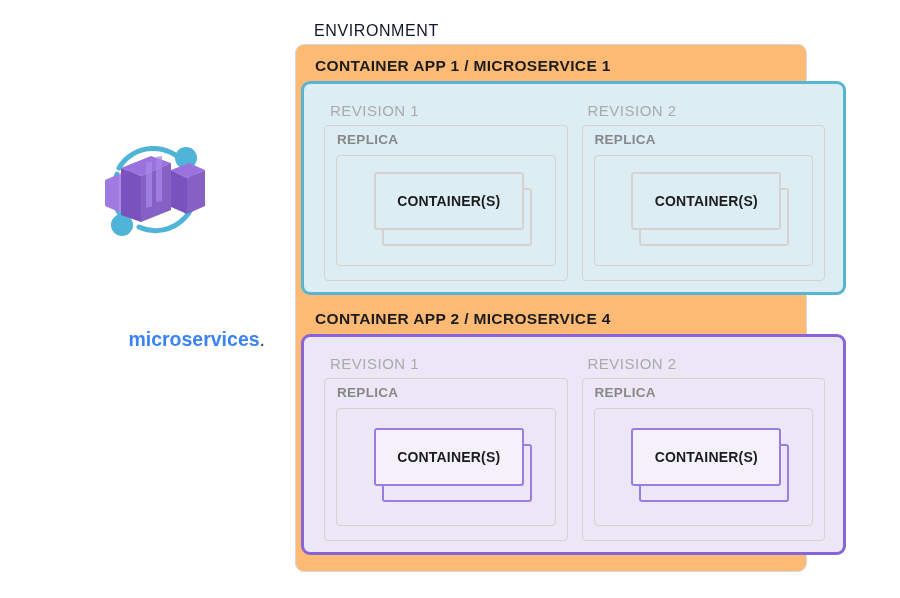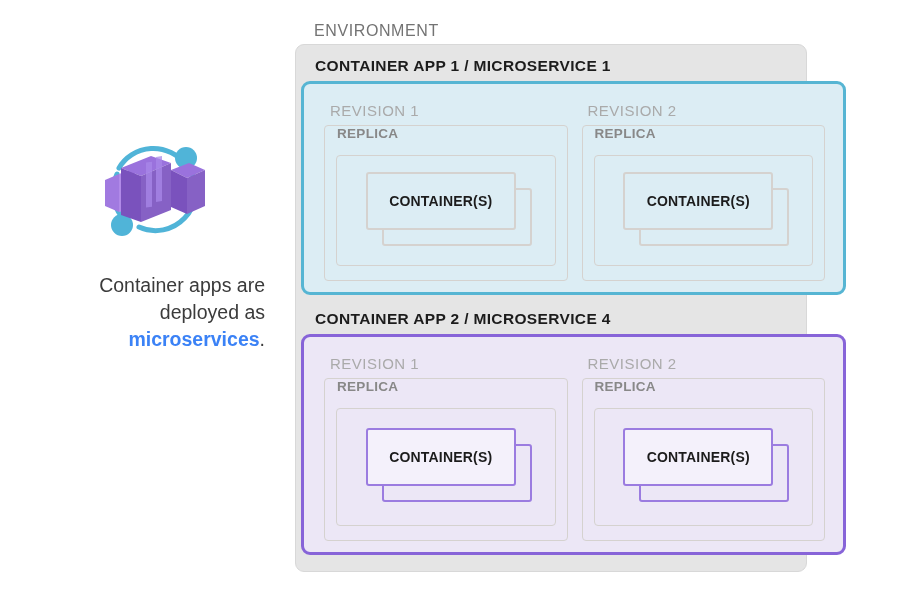"ENVIRONMENT" #environment-label { color: #737373 -> #0f172a }
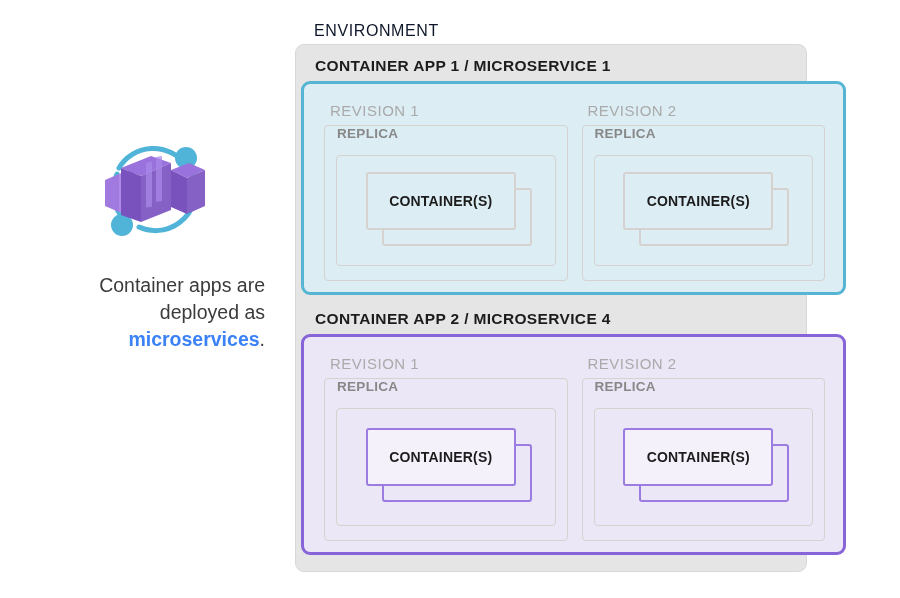"CONTAINER APP 1 / MICROSERVICE" #environment-box { background: #e5e5e5 -> #fdba74 }
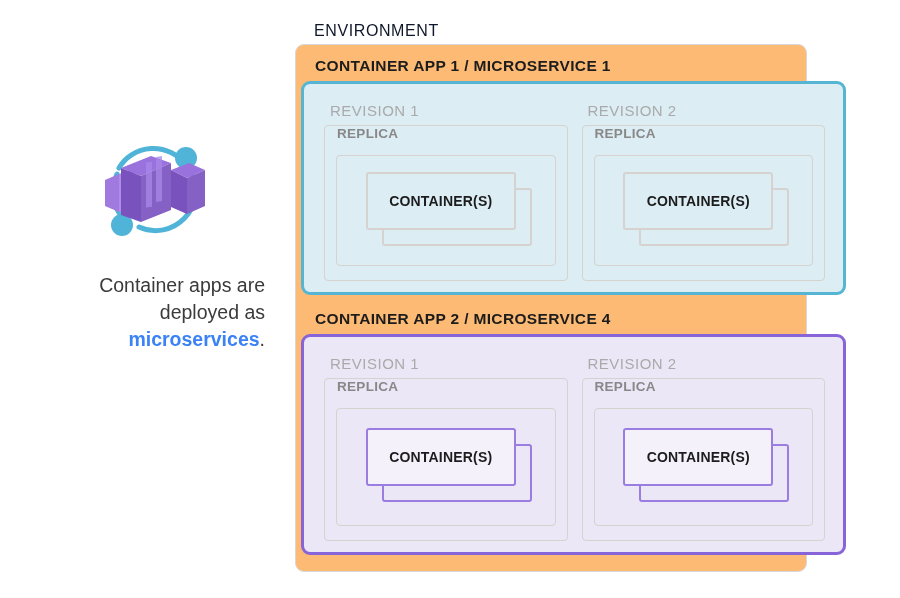"REPLICA" .replica-box { padding-top: 0 -> 6px }
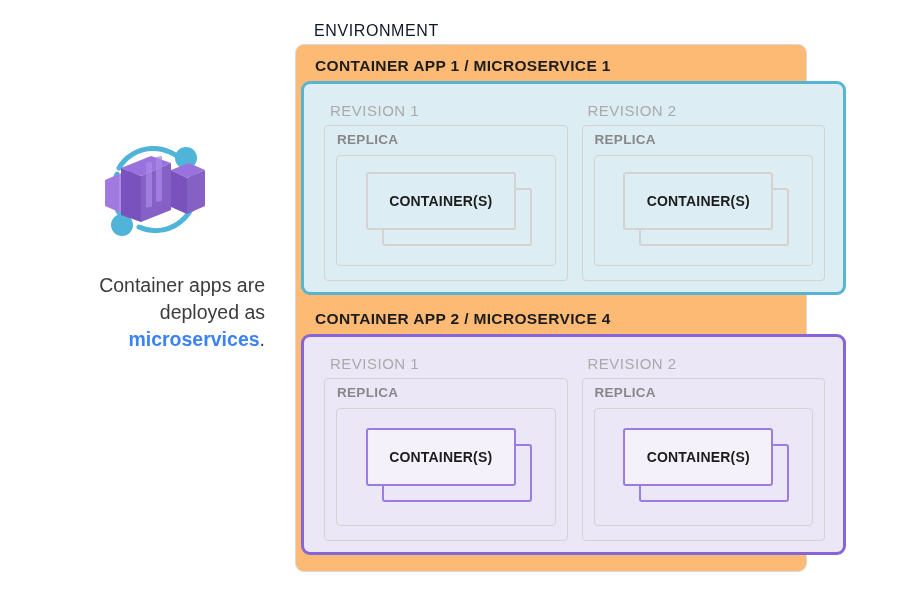"CONTAINER(S)" .container-front { left: 0 -> 8px }
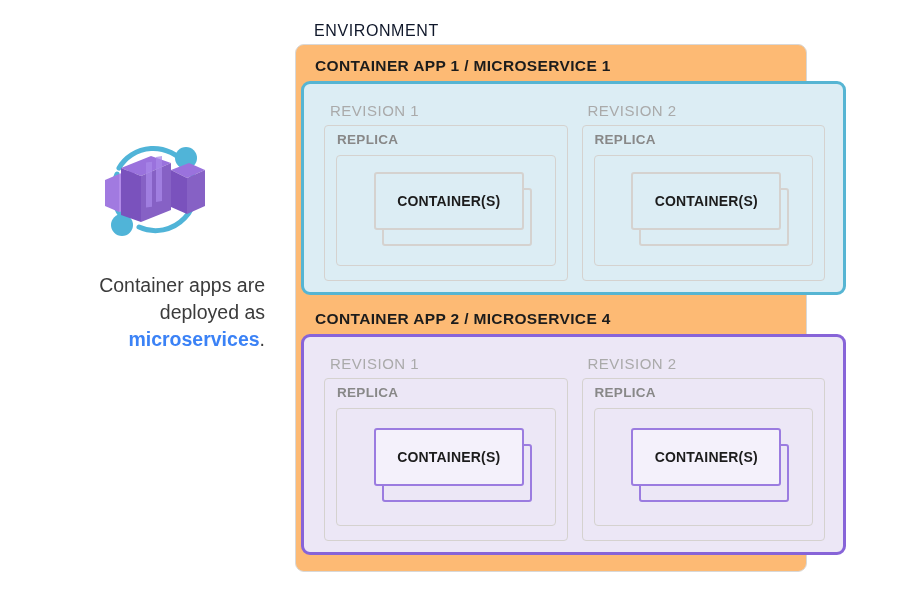"Container apps are" span { html: <span>Container apps are</span> -> none }
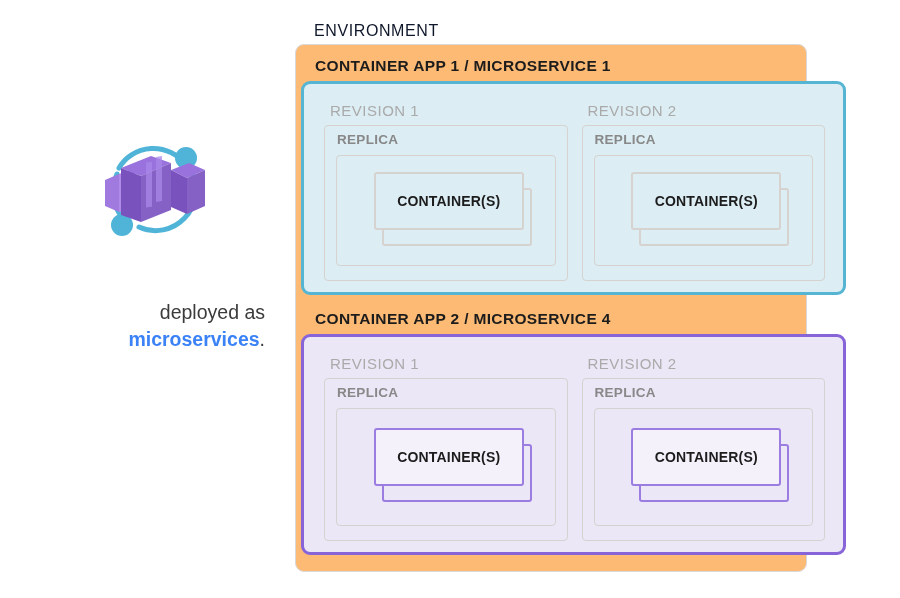"deployed as" span { html: <span>deployed as</span> -> none }
